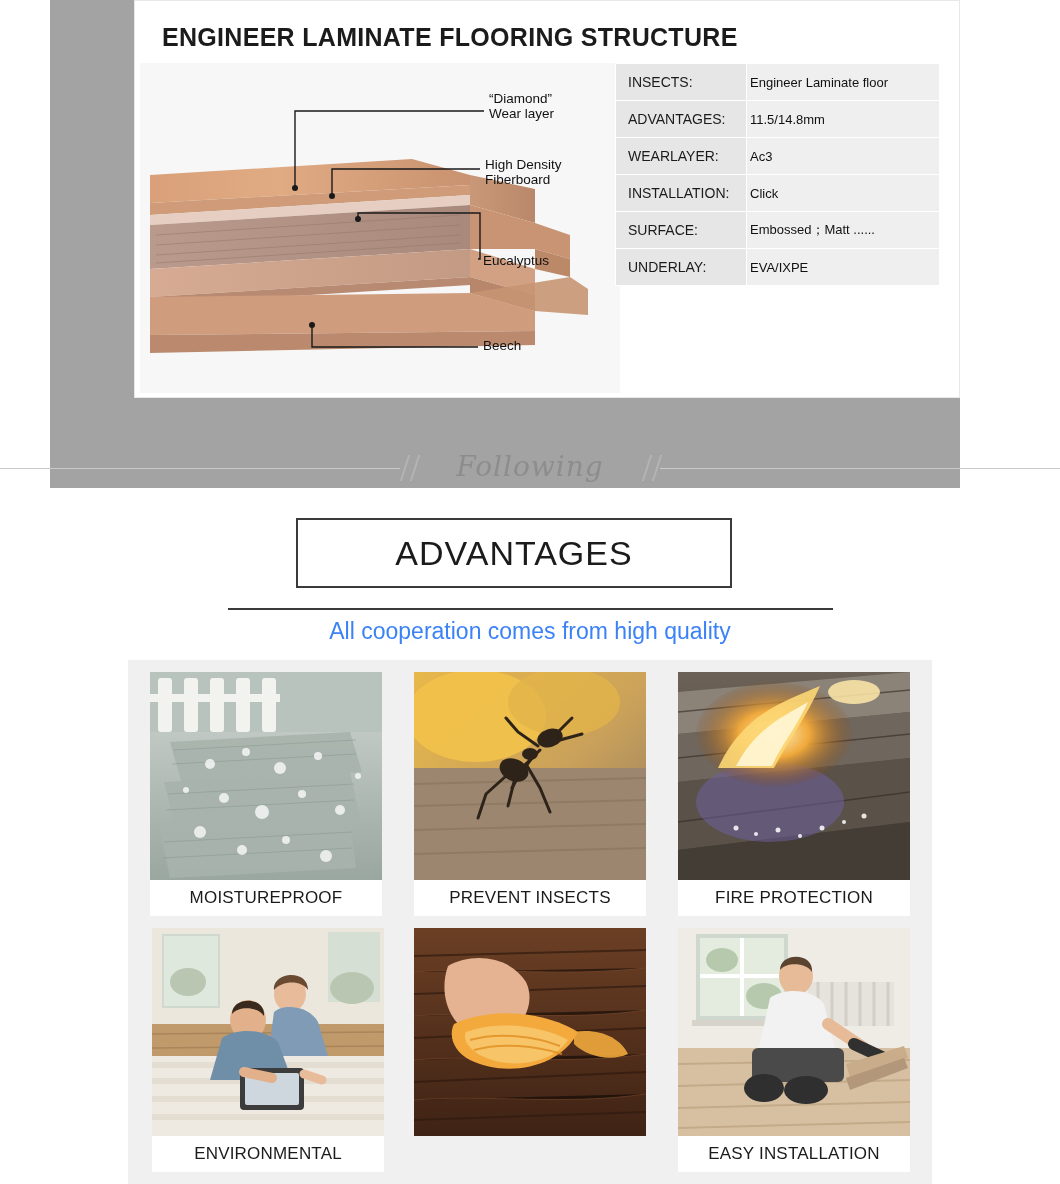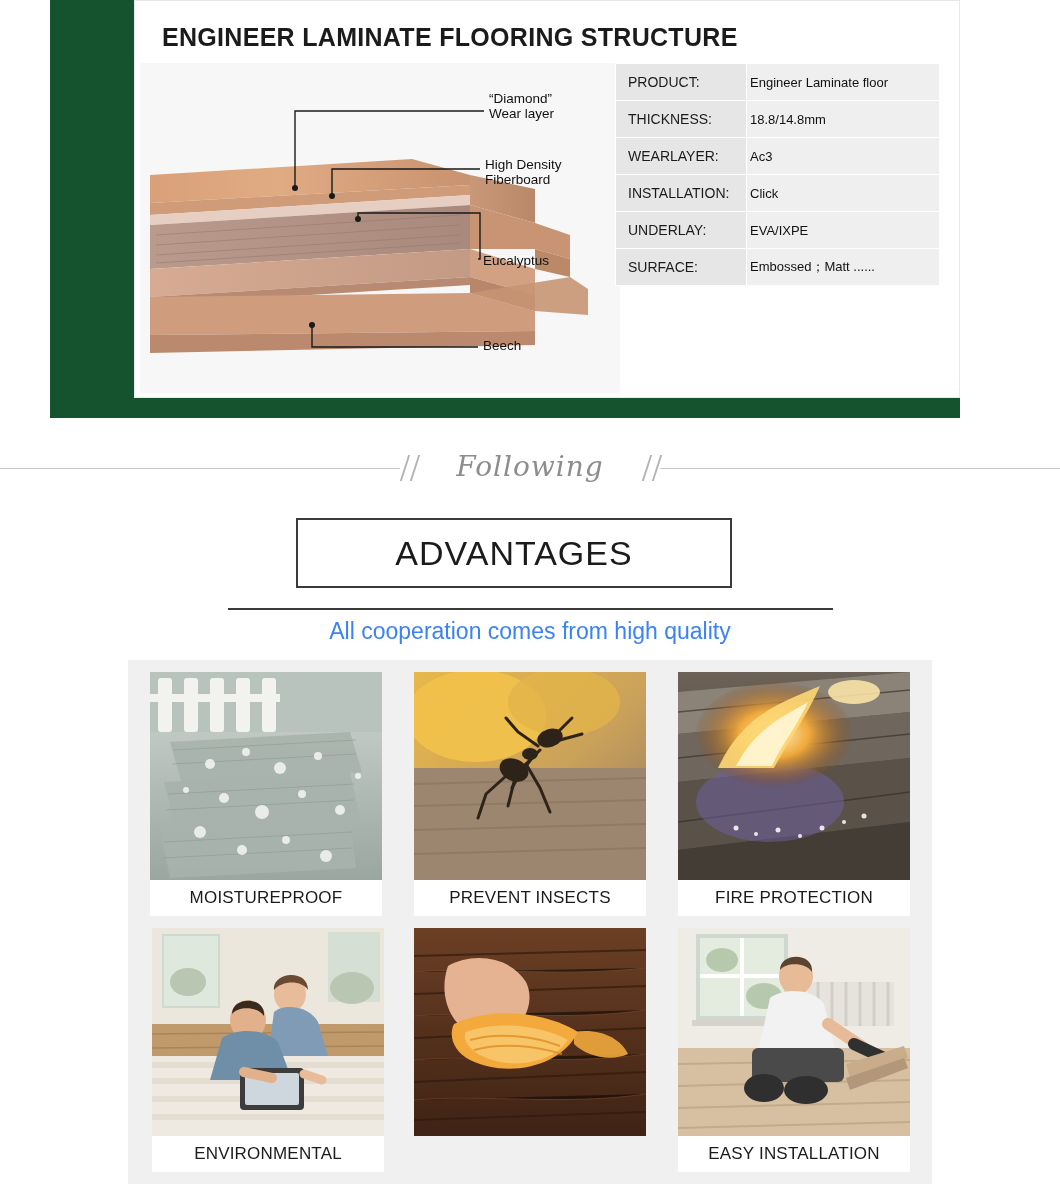"ENGINEER LAMINATE FLOORING STRUCTURE" .structure-outer { background: #14532d -> #a3a3a3; height: 418px -> 488px }
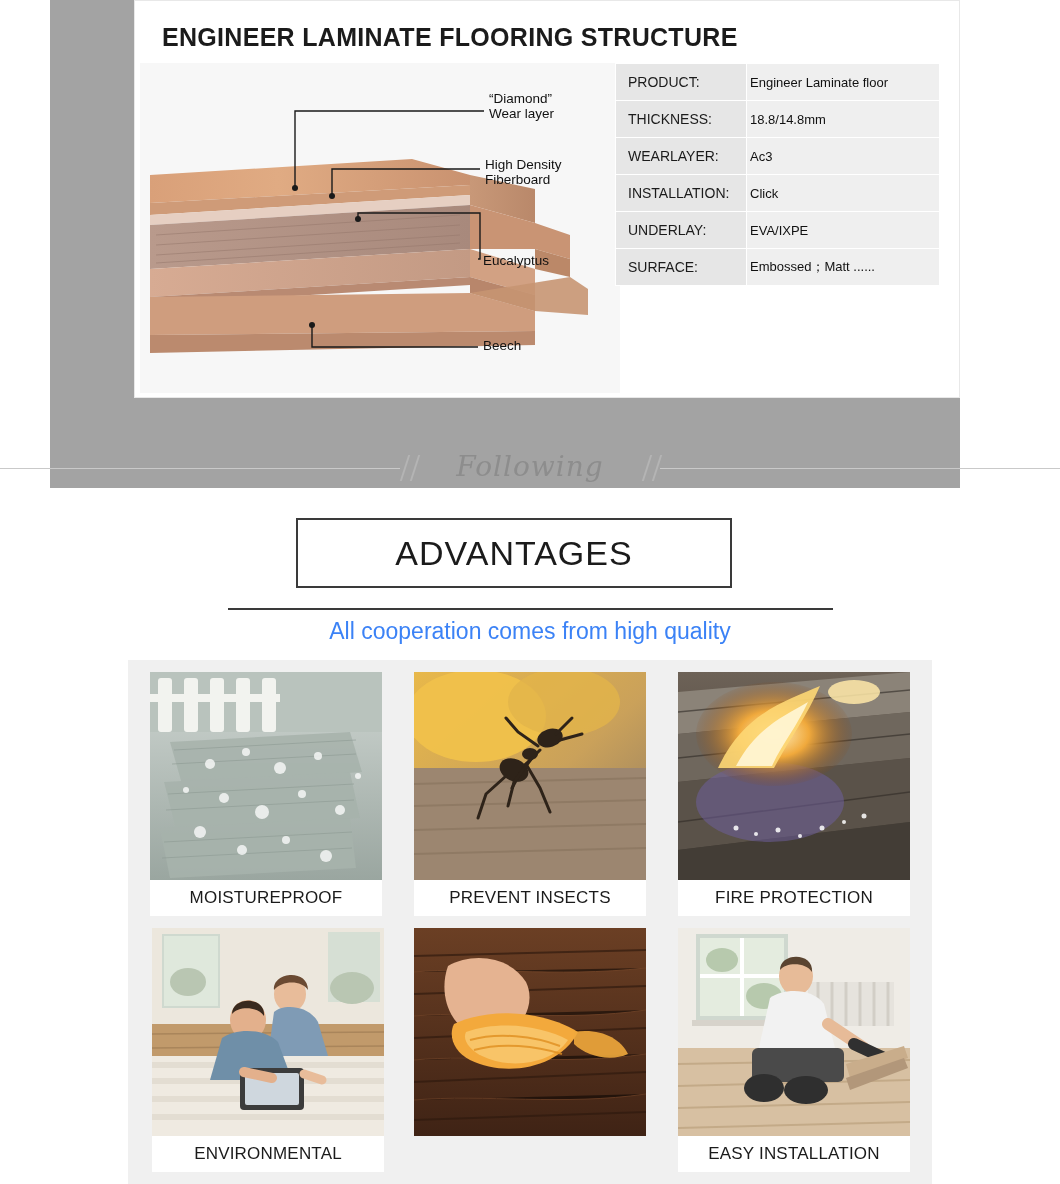"PRODUCT:" td.k { text: PRODUCT -> INSECTS }
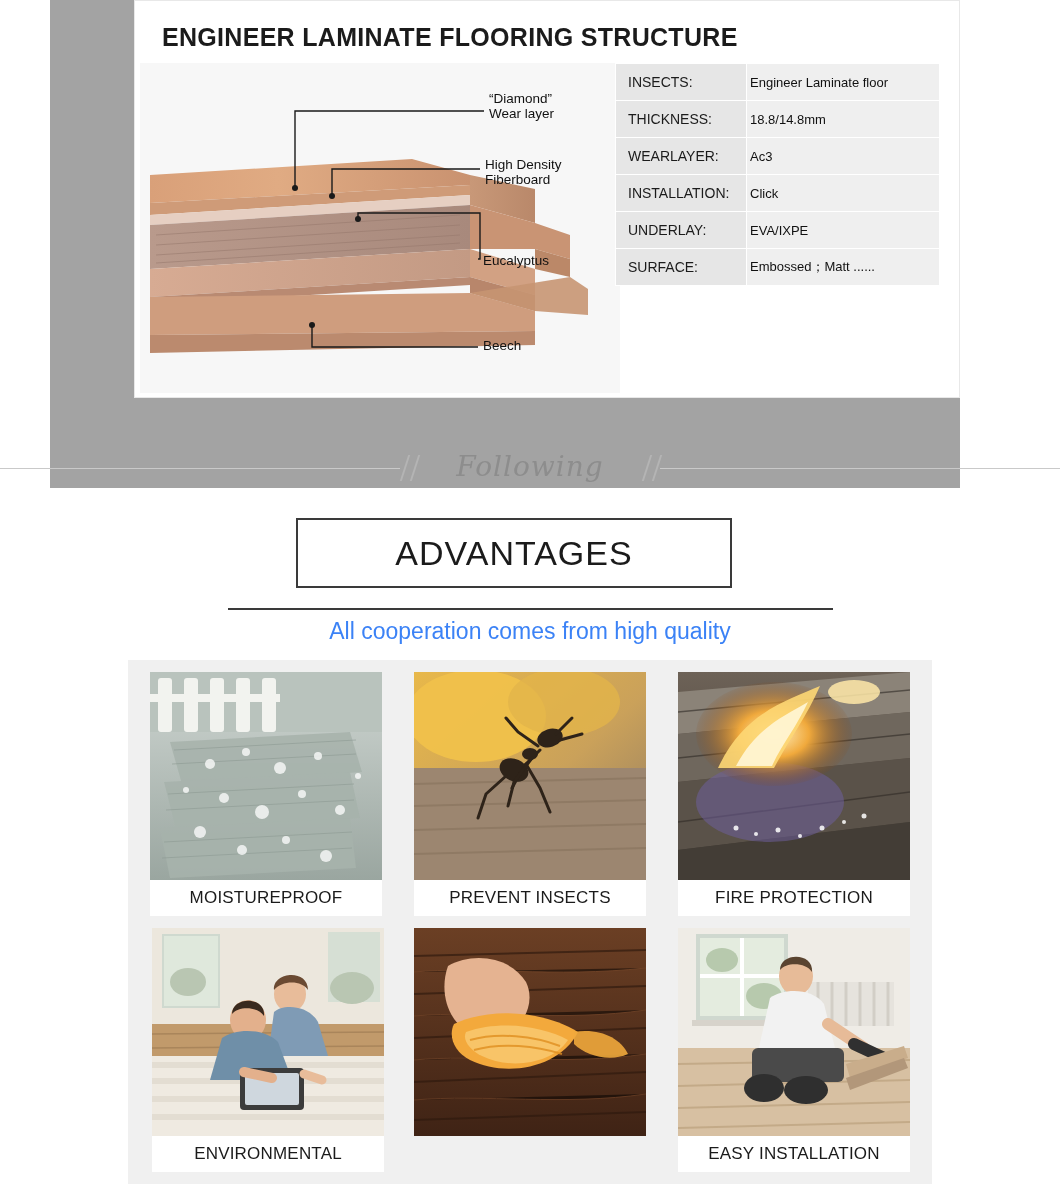"THICKNESS:" td.k { text: THICKNESS -> ADVANTAGES }
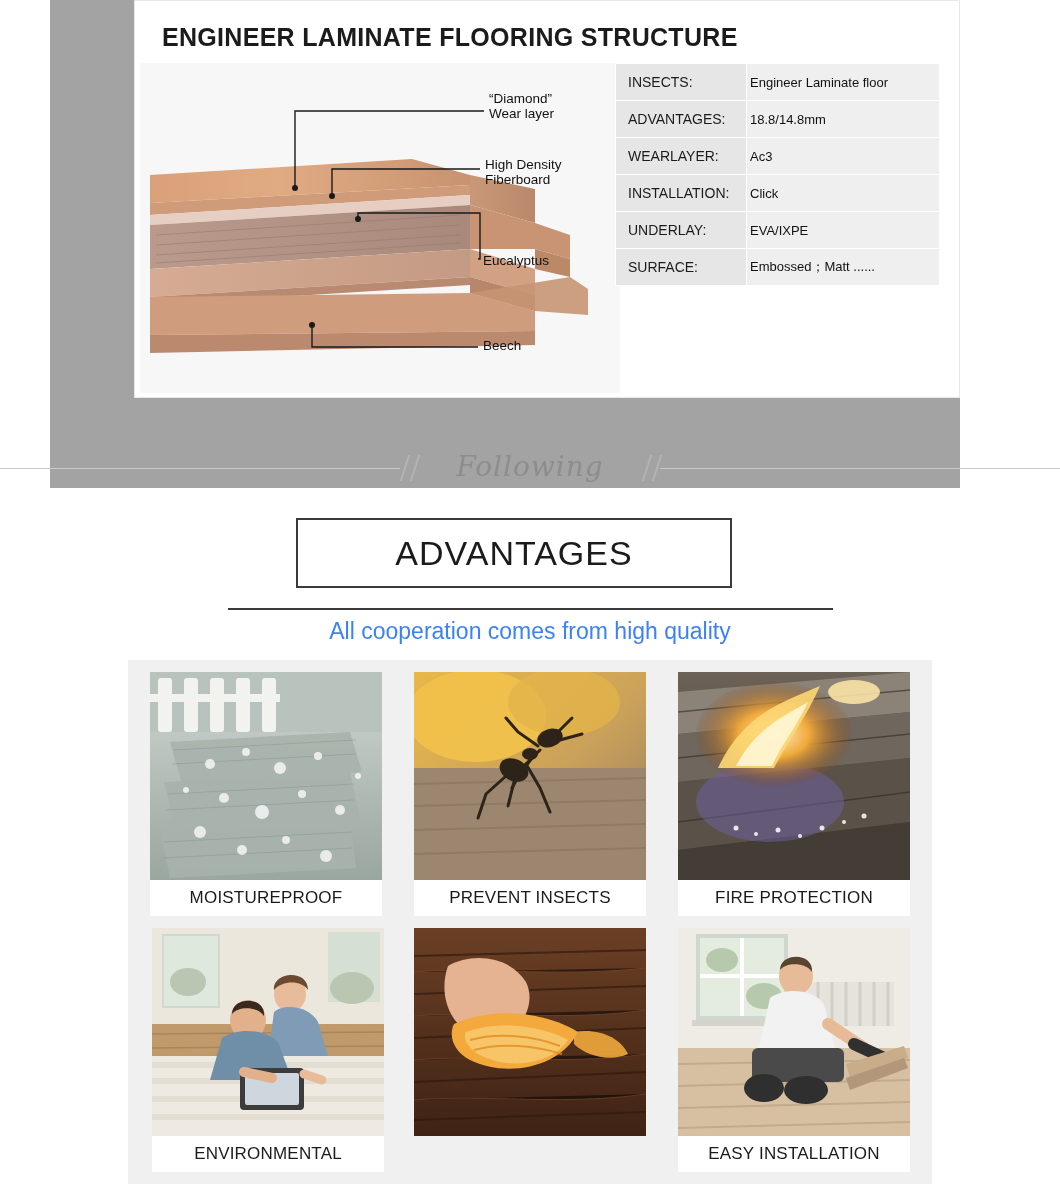"18.8/14.8mm" td.v { text: 18.8/14.8mm -> 11.5/14.8mm }
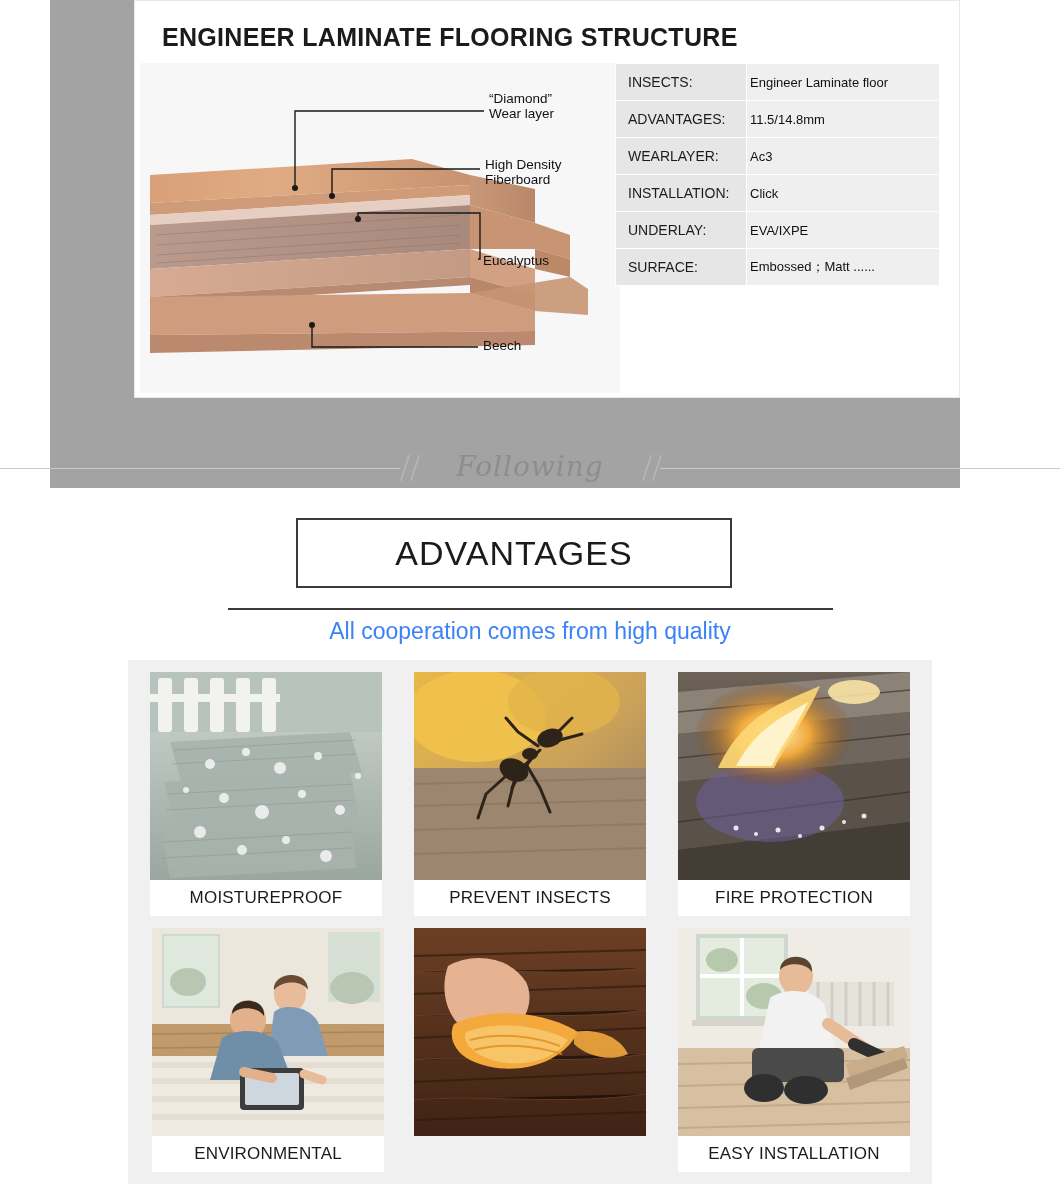"UNDERLAY:" tr { order: before "SURFACE:" -> after "SURFACE:" }
